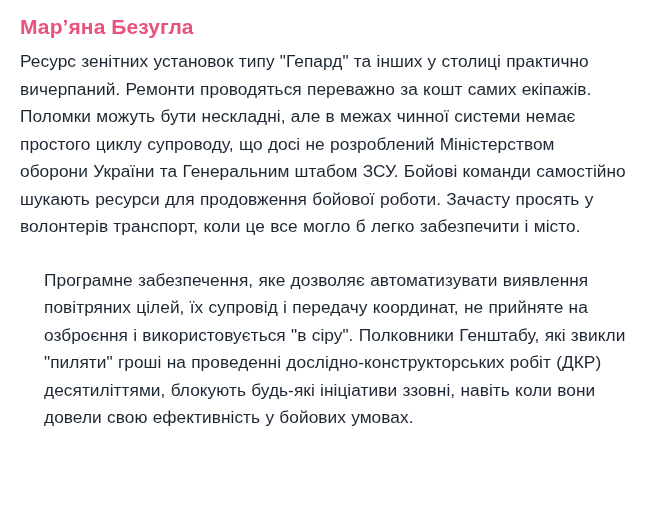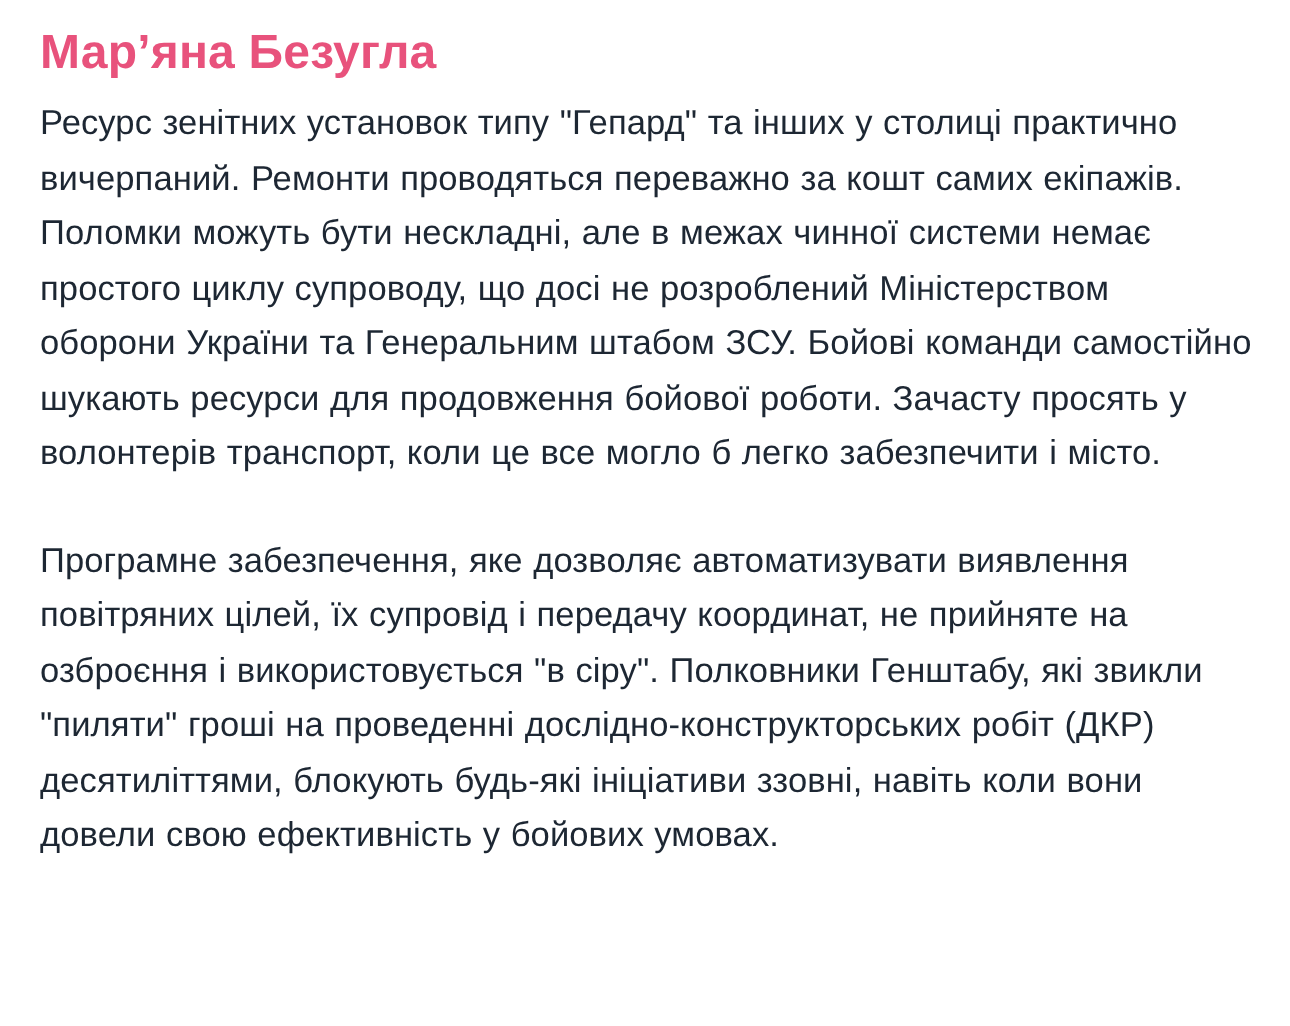"Мар’яна Безугла" .author { font-size: 24px -> 21px }
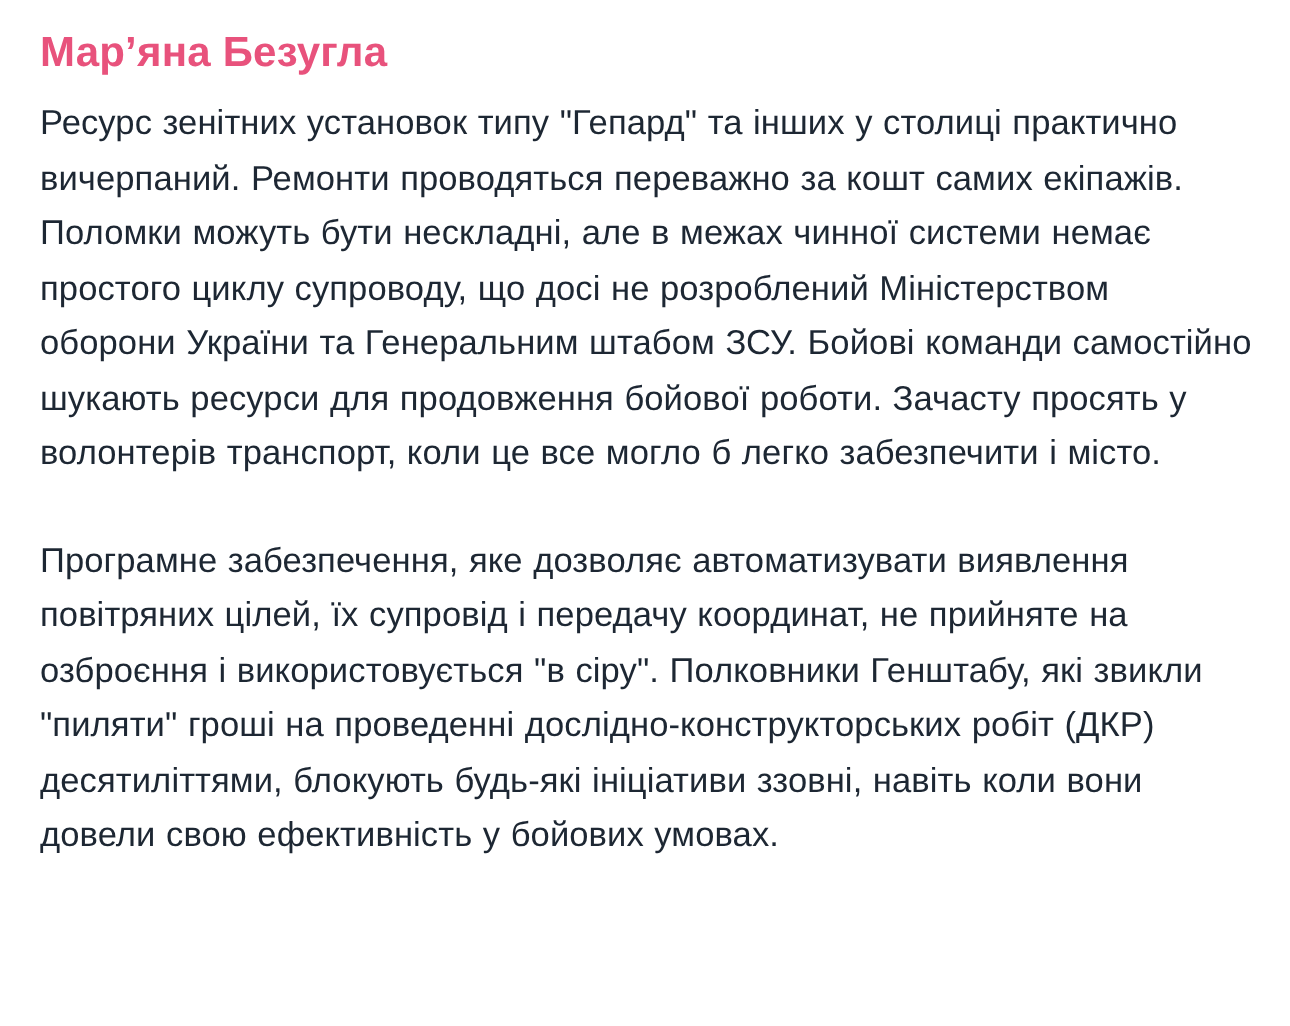"Програмне забезпечення, яке дозволяє" .paragraph + .paragraph { margin-left: none -> 24px }
